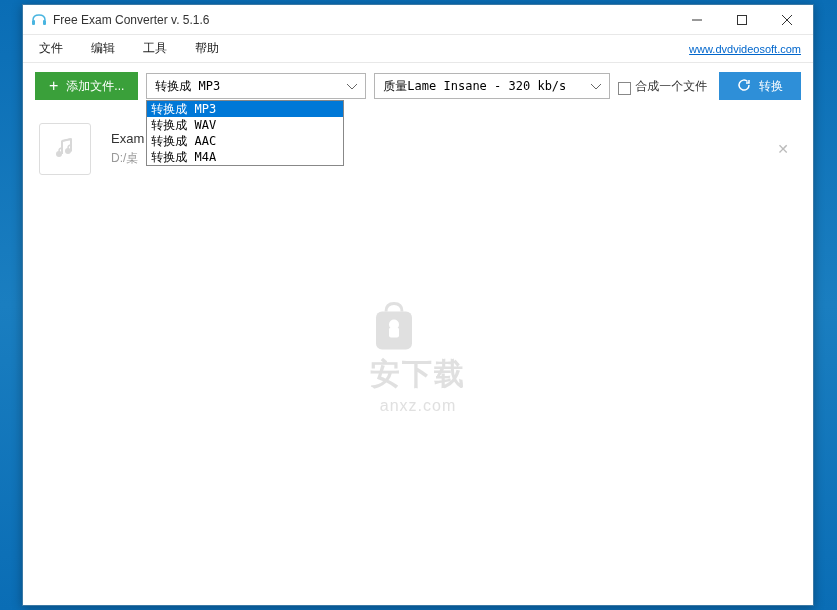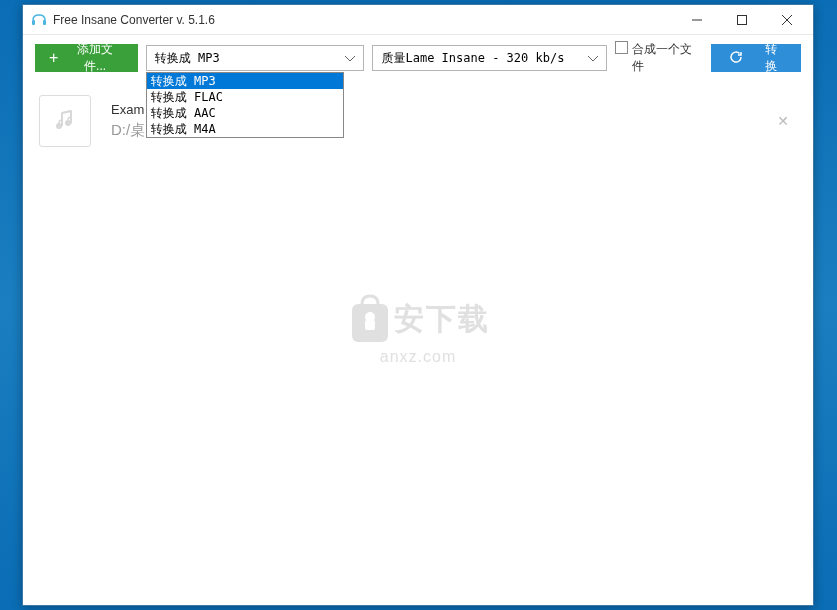"Free Insane Converter v. 5.1.6" div.titlebar-title { text: Insane -> Exam }
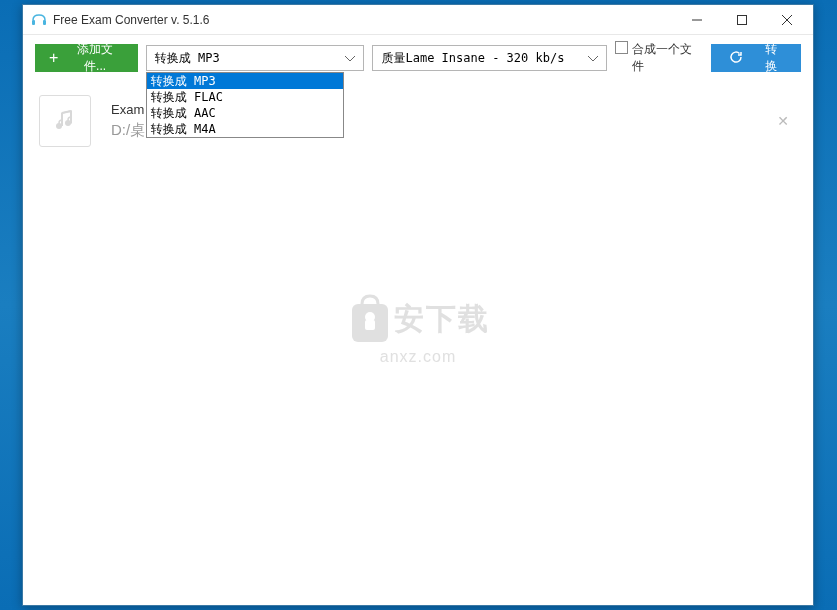"文件" div.menubar { html: none -> <div> <span>文件</span> <span>编辑</span> <span>工具</span> <span>帮助</span> <a>www.dvdvideosoft.com</a> </div> }
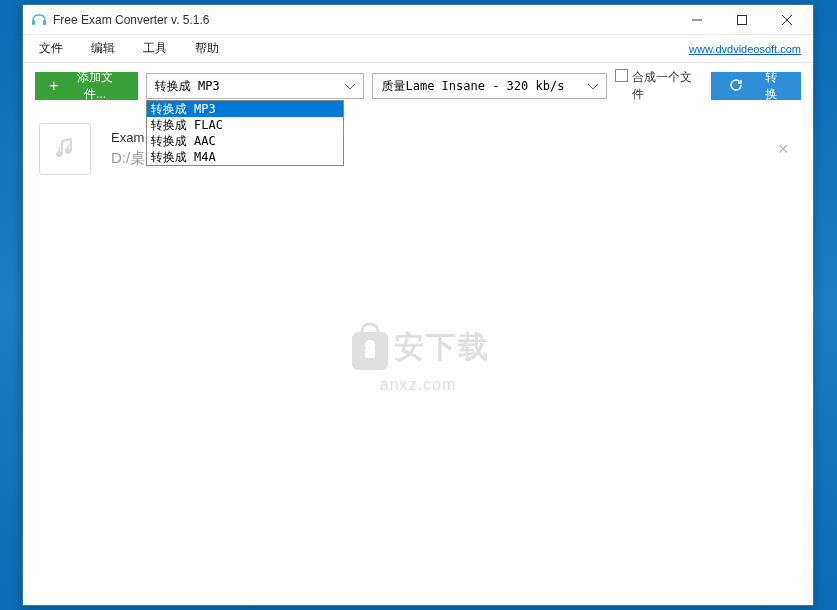"合成一个文件" .merge-check { align-items: flex-start -> flex-end }
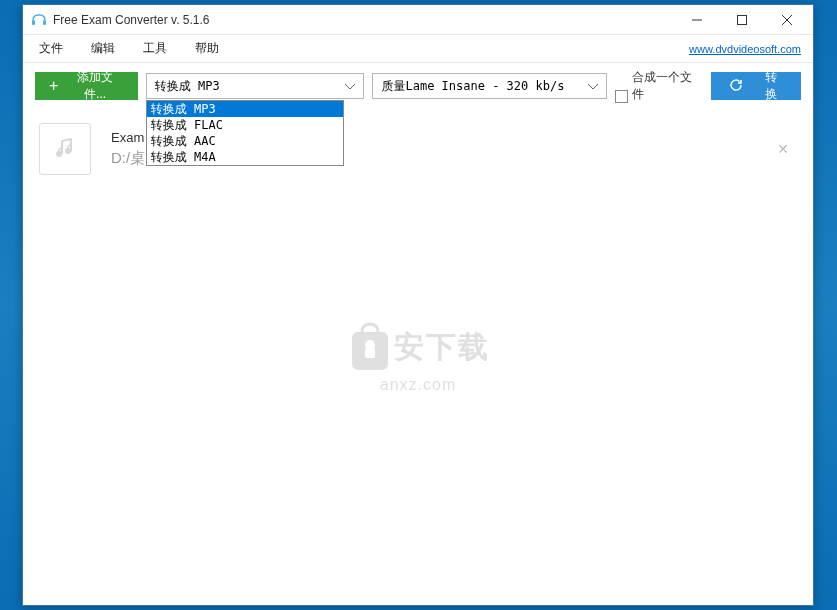"转换" .convert-btn { gap: 16px -> 8px }
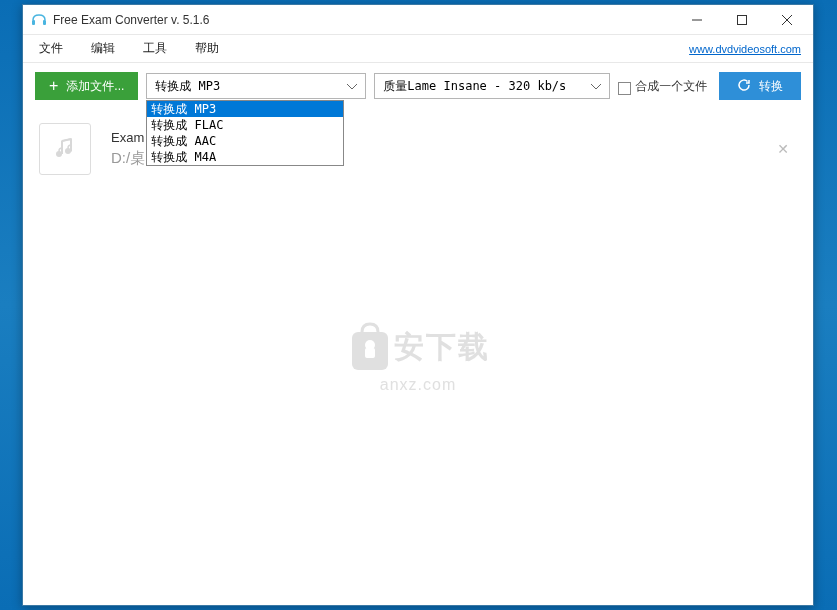"转换成 WAV" div.dropdown-item { html: none -> <div>转换成 WAV</div> }
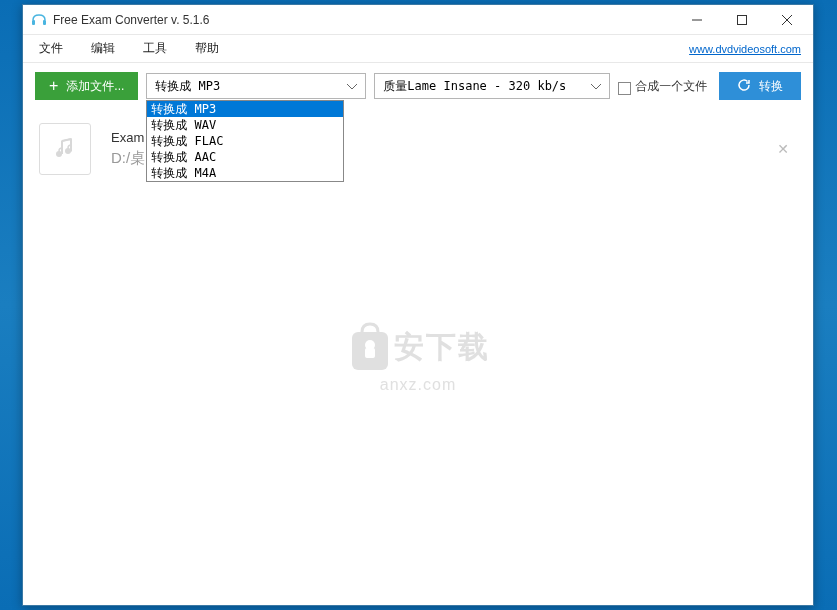"转换成 FLAC" div.dropdown-item { html: <div>转换成 FLAC</div> -> none }
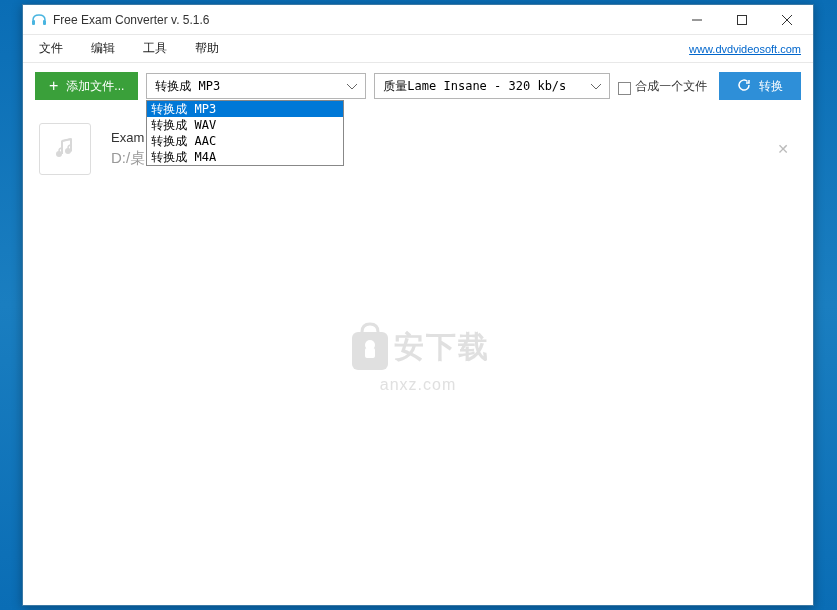"D:/桌" .file-path { font-size: 15px -> 12px }
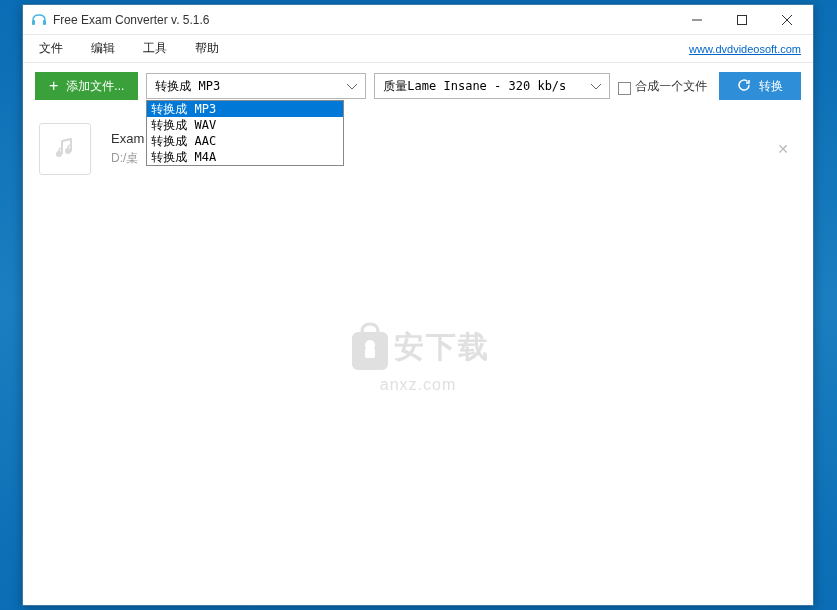"安下载" .wm-top { align-items: center -> flex-start; flex-direction: none -> column }
